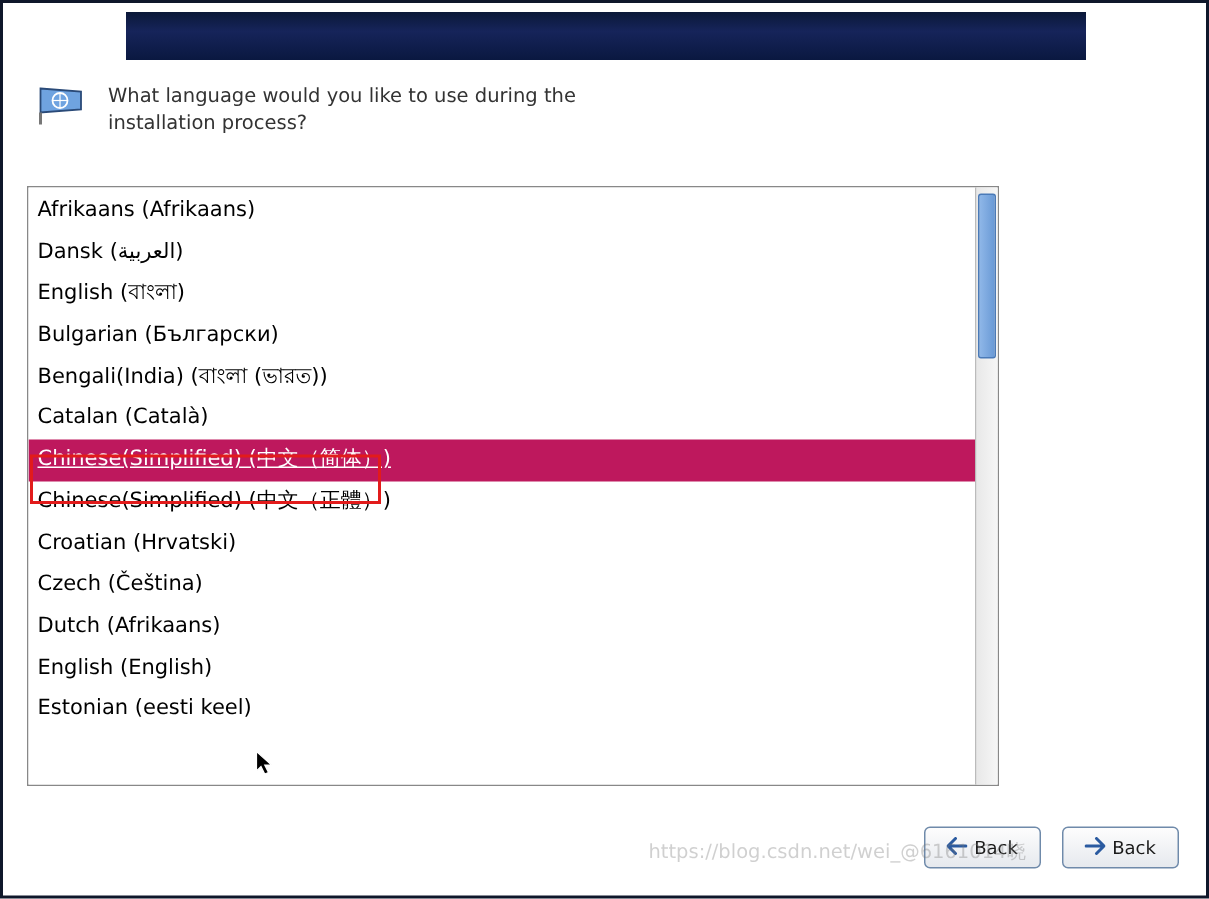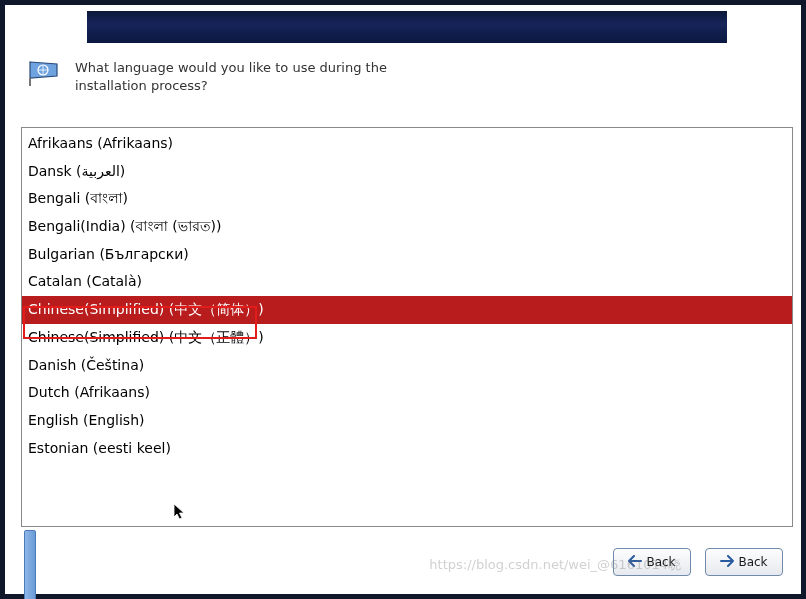"What language would you like" .outer { border: 5px solid #0f172a -> 2px solid #0f172a }
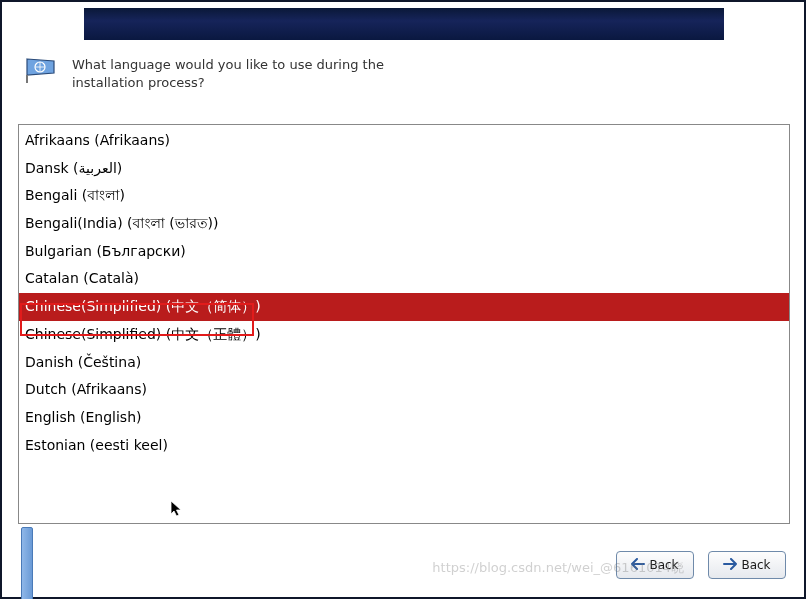"Afrikaans (Afrikaans)" .list-wrap { flex-direction: column -> none; width: 772px -> 648px }
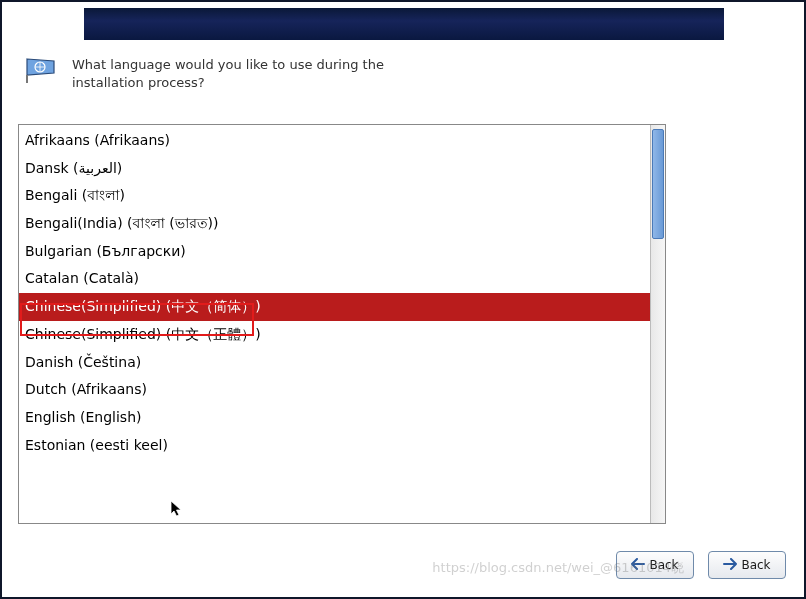"Bengali (বাংলা)" div.lang-item { text: Bengali -> English }
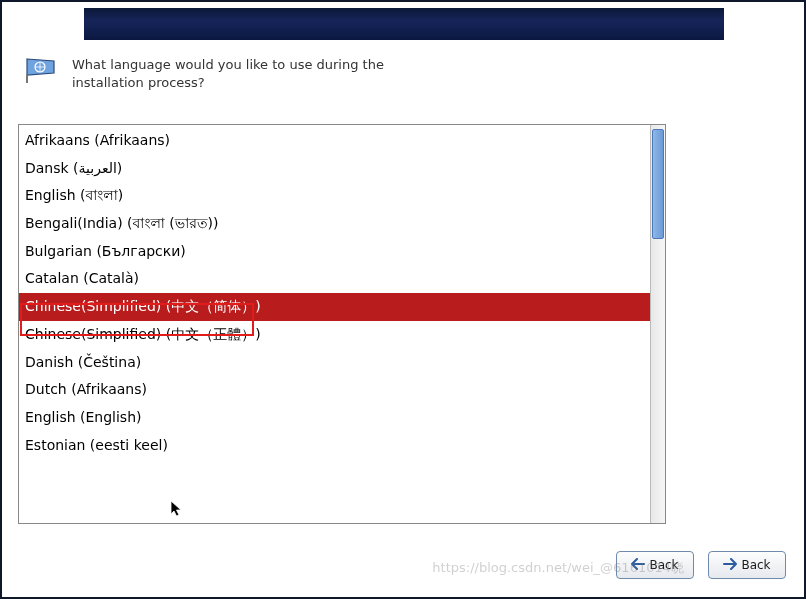"Bengali(India) (বাংলা (ভারত))" div.lang-item { order: before "Bulgarian (Български)" -> after "Bulgarian (Български)" }
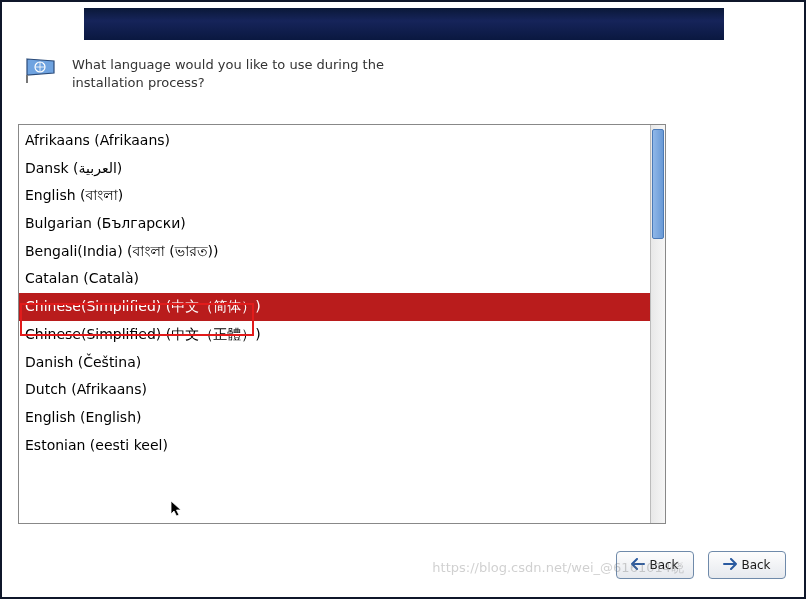"Chinese(Simplified) (中文（简体）)" .lang-item.selected { background: #b91c1c -> #be185d; text-decoration: none -> underline }
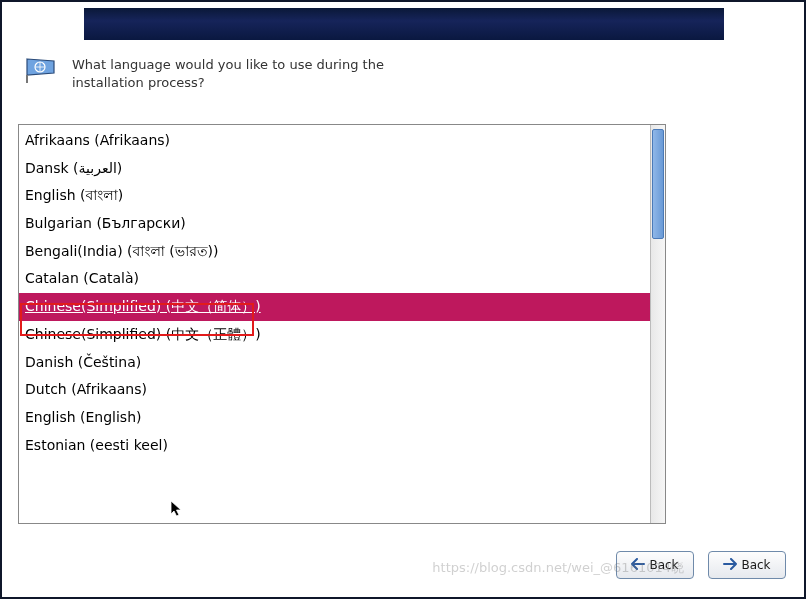"Croatian (Hrvatski)" div.lang-item { html: none -> <div>Croatian (Hrvatski)</div> }
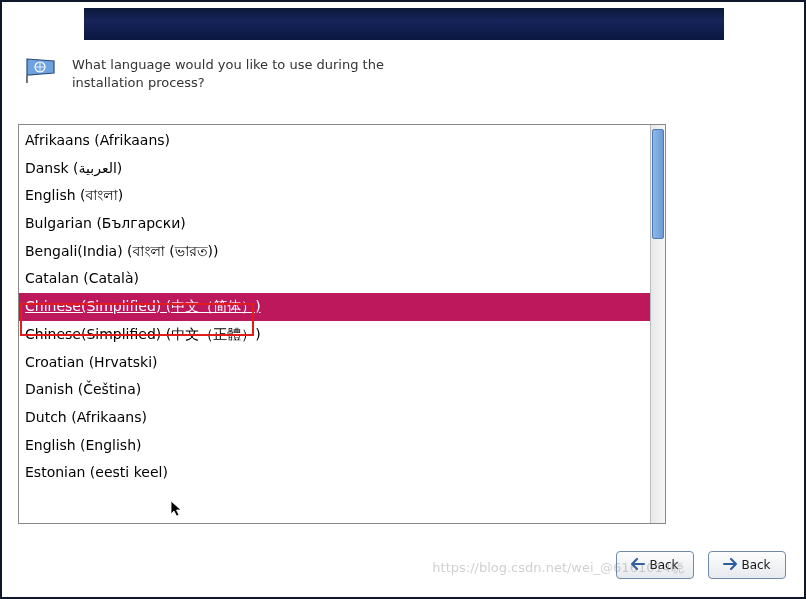"Danish (Čeština)" div.lang-item { text: Danish -> Czech }
